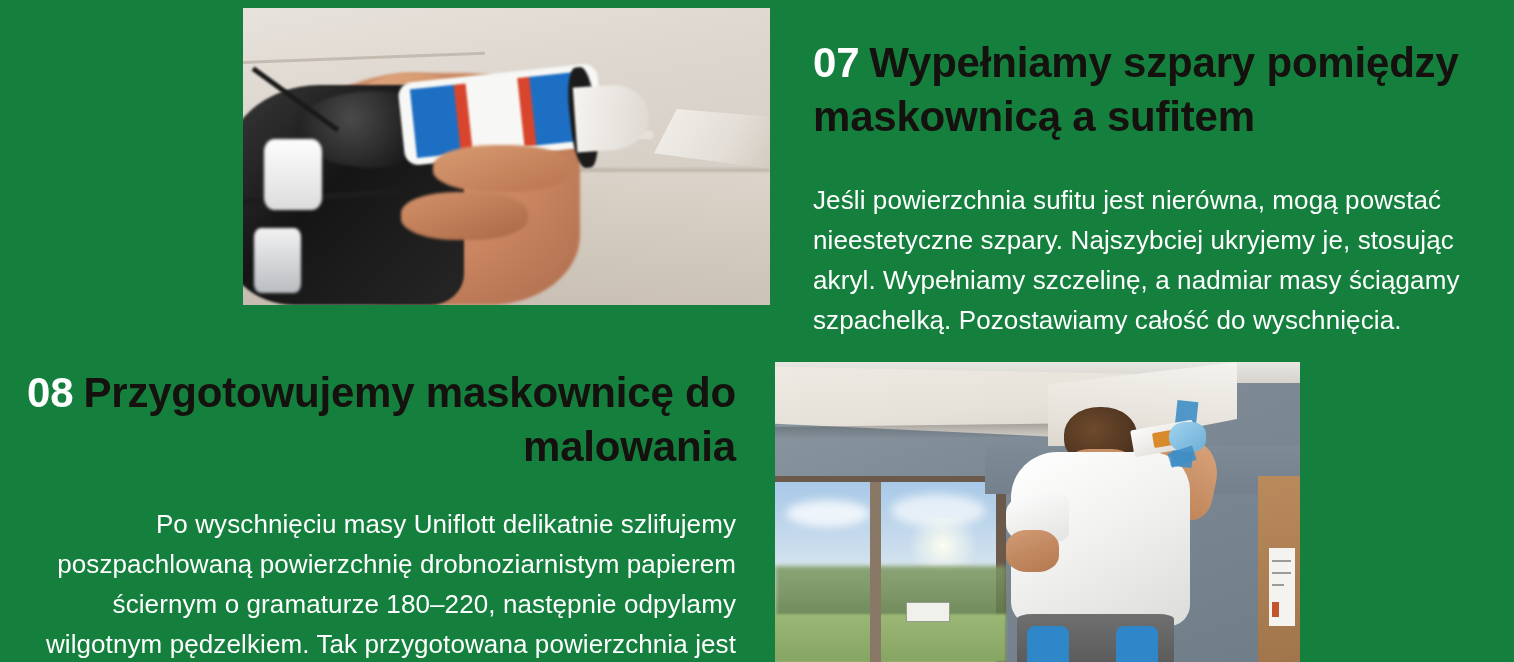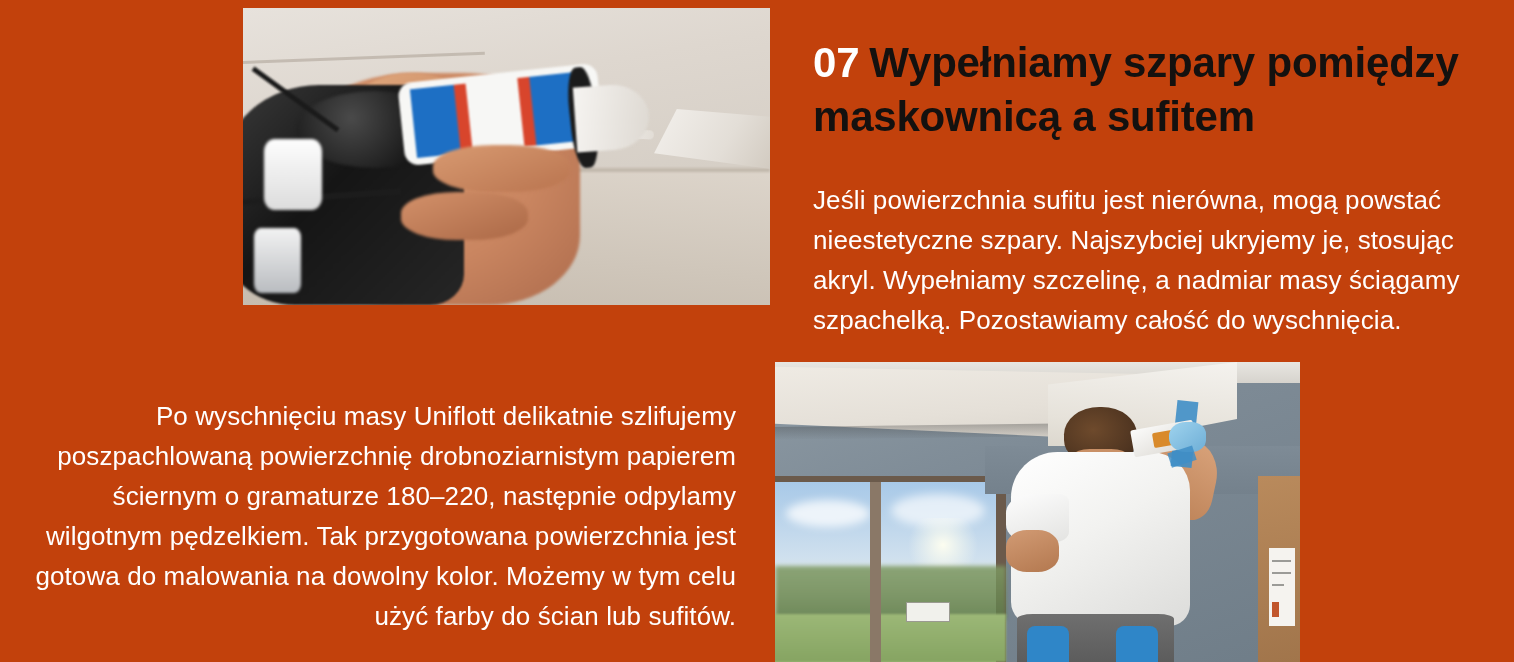"07 Wypełniamy szpary pomiędzy maskownicą" div.page { background: #c2410c -> #15803d }
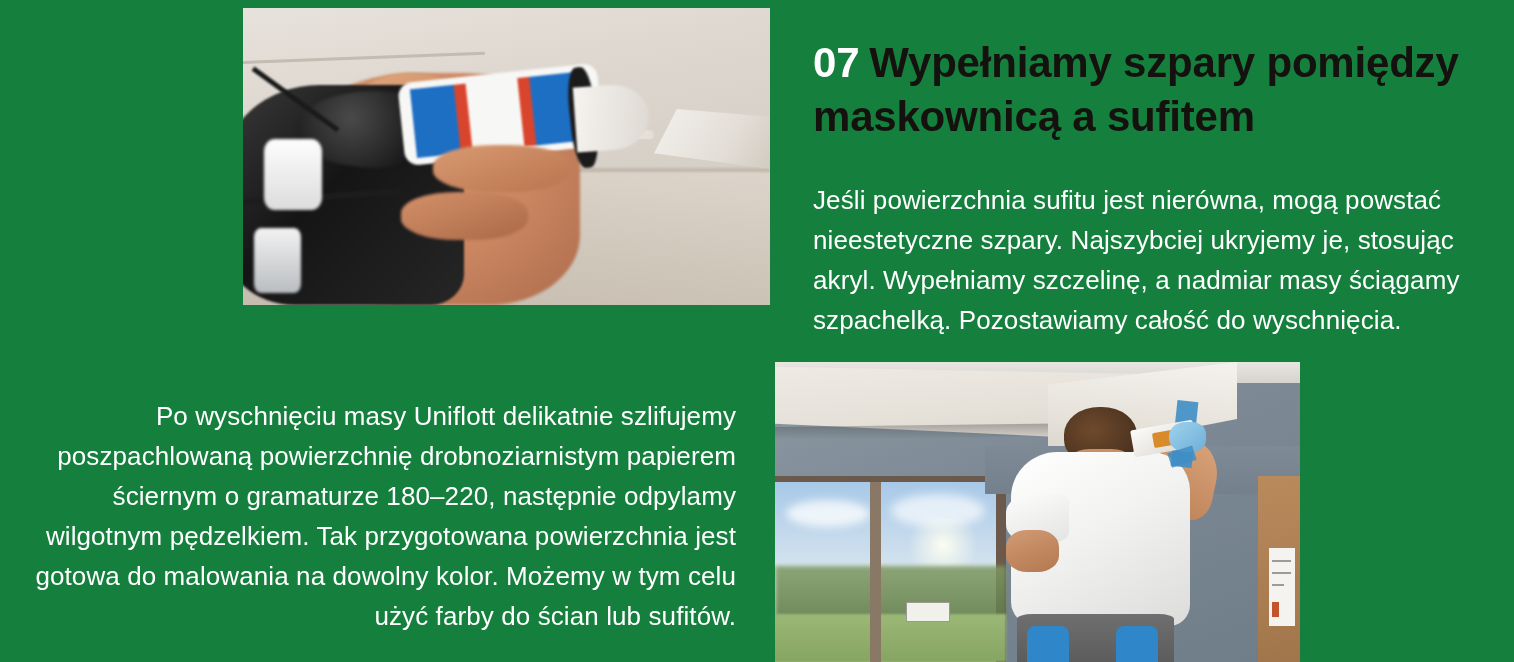"08 Przygotowujemy maskownicę do" h2.heading { html: none -> <h2><span>08</span><span>Przygotowujemy maskownicę do malowania</span></h2> }
